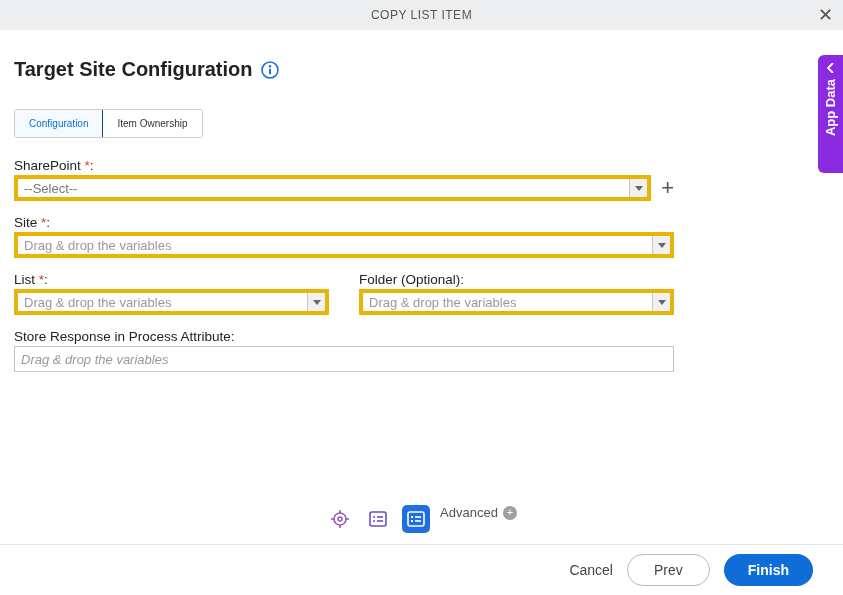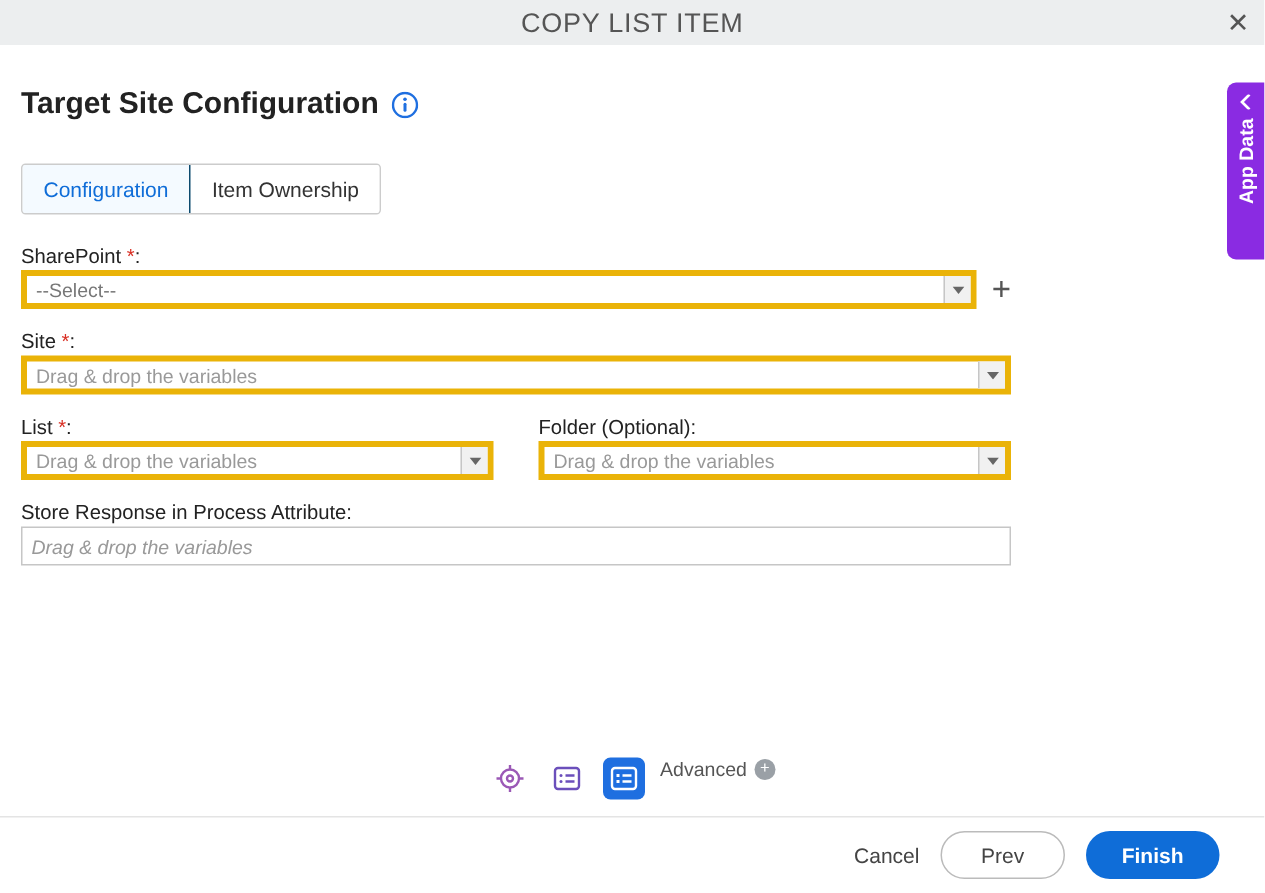"COPY LIST ITEM" .header-title { font-size: 18px -> 12px }
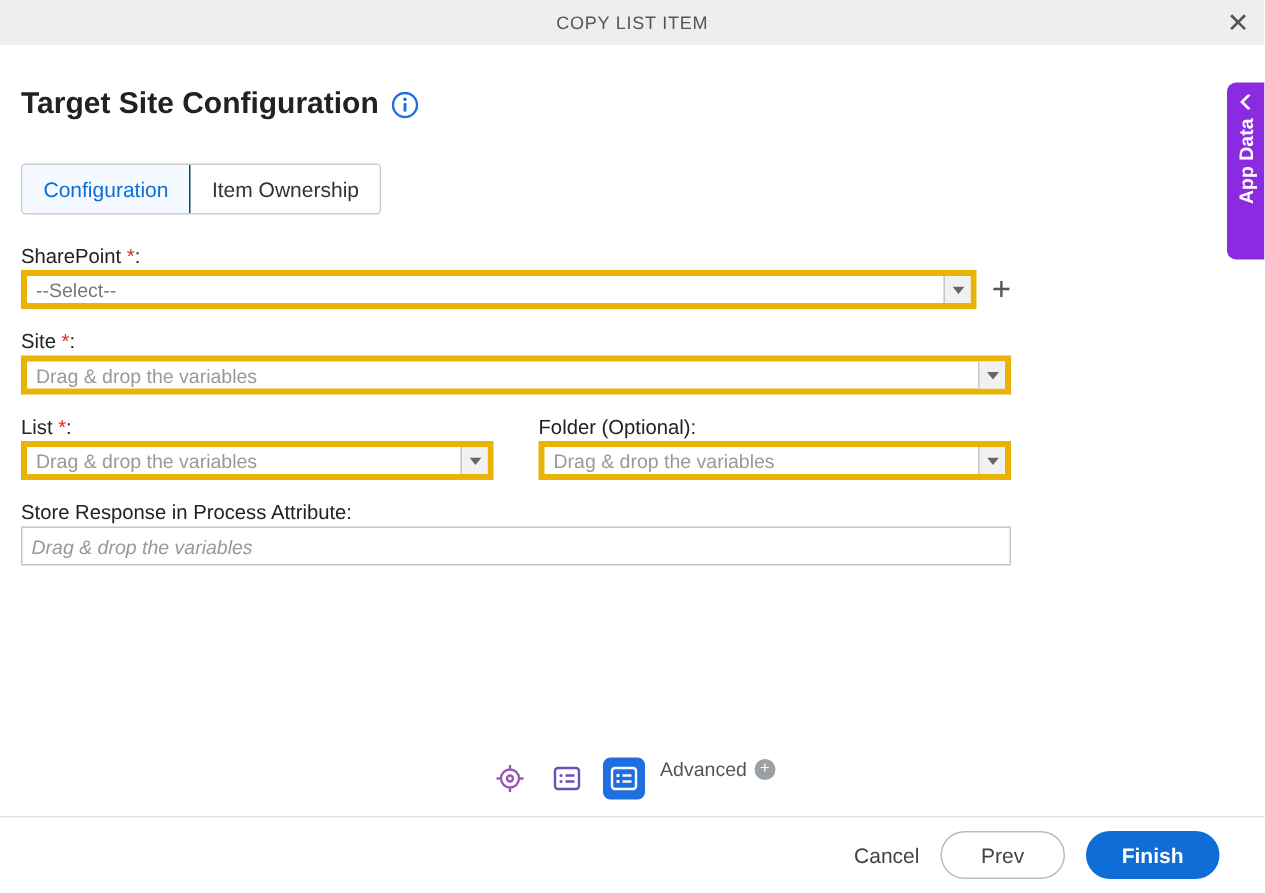"Configuration" .tab { font-size: 14px -> 10px }
